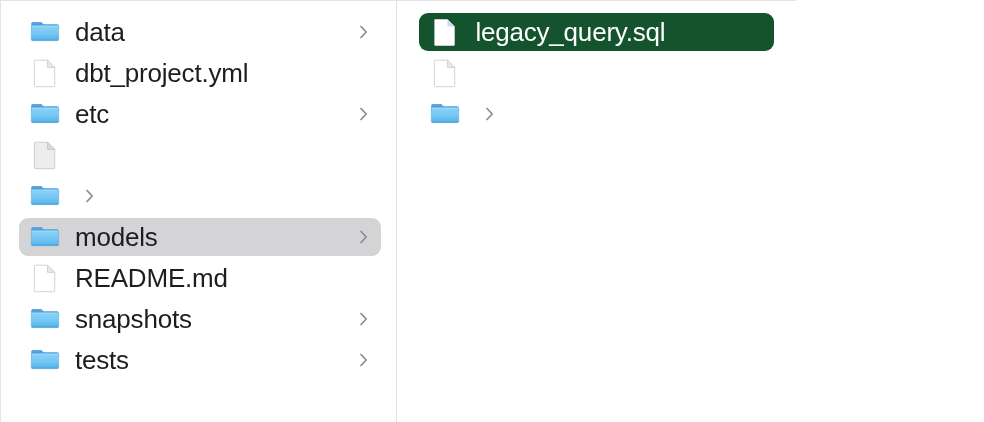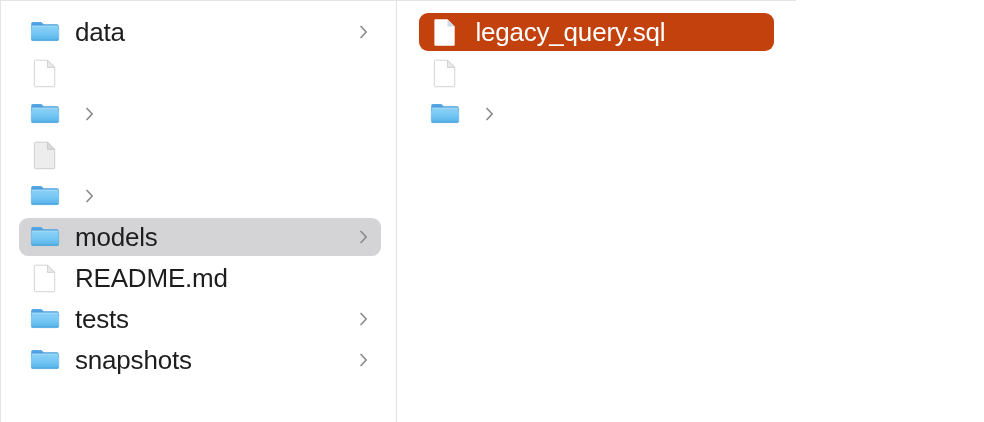"legacy_query.sql" .row.sel-active { background: #c2410c -> #14532d }
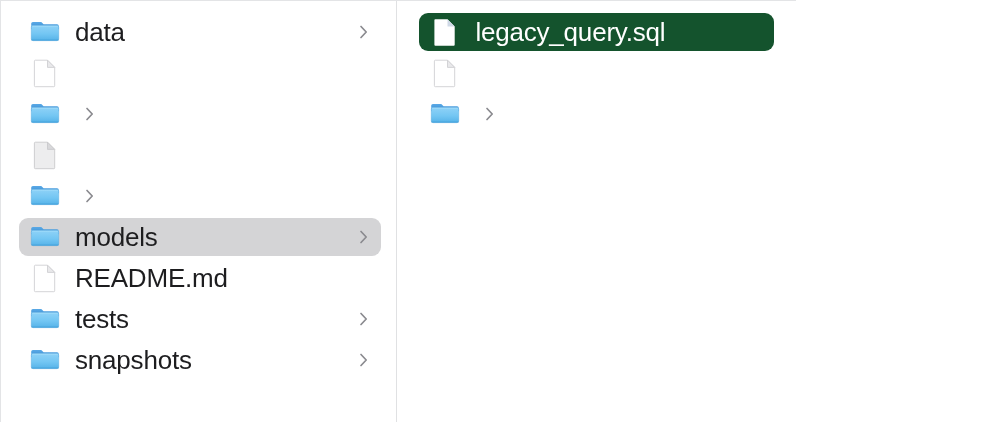"dbt_project.yml" span.row-label { html: none -> <span>dbt_project.yml</span> }
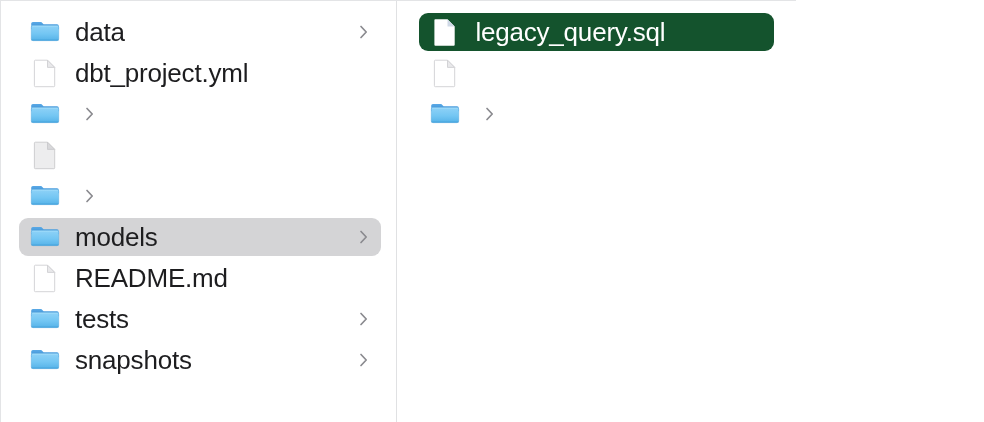"etc" span.row-label { html: none -> <span>etc</span> }
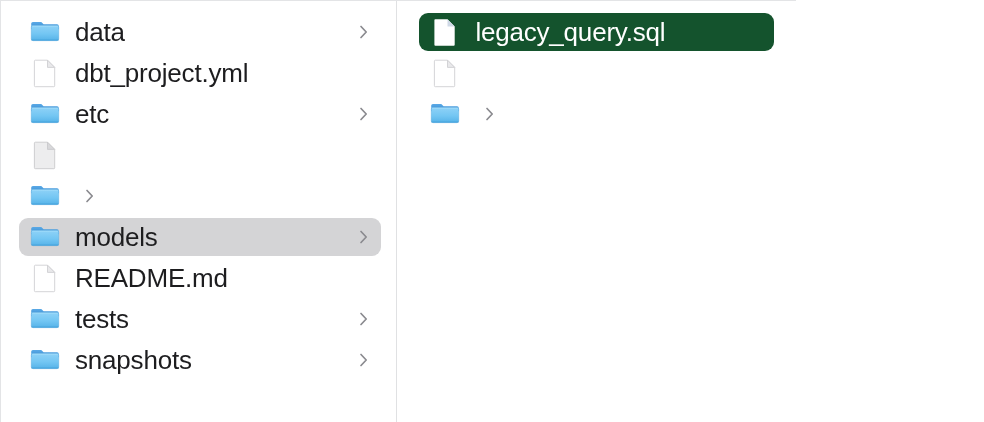"tests" div.row { order: before "snapshots" -> after "snapshots" }
